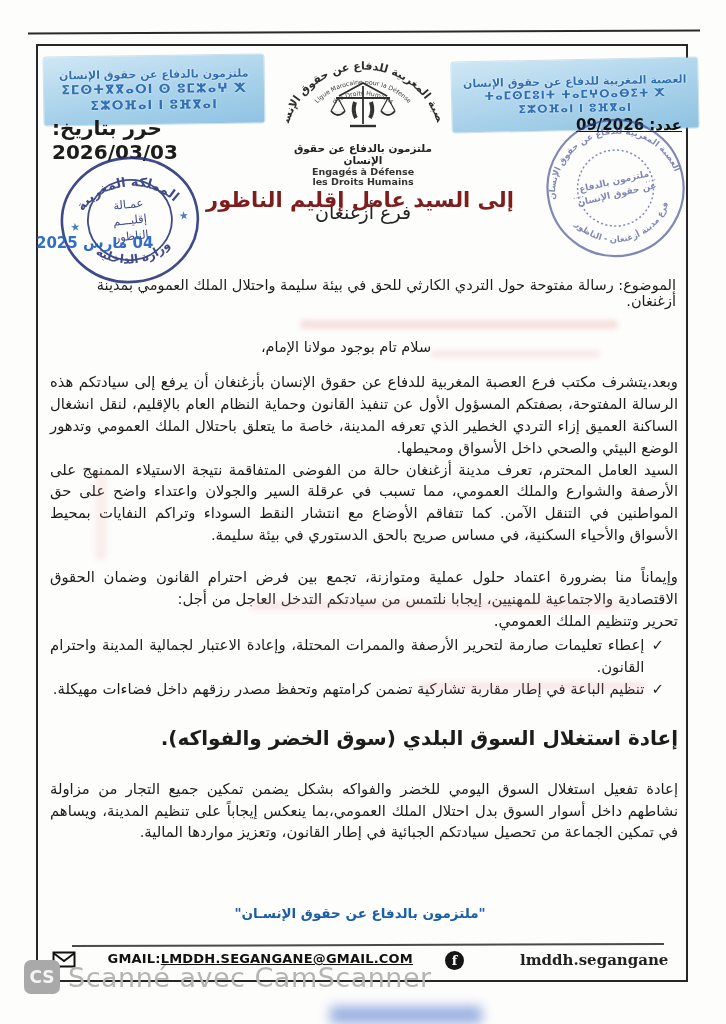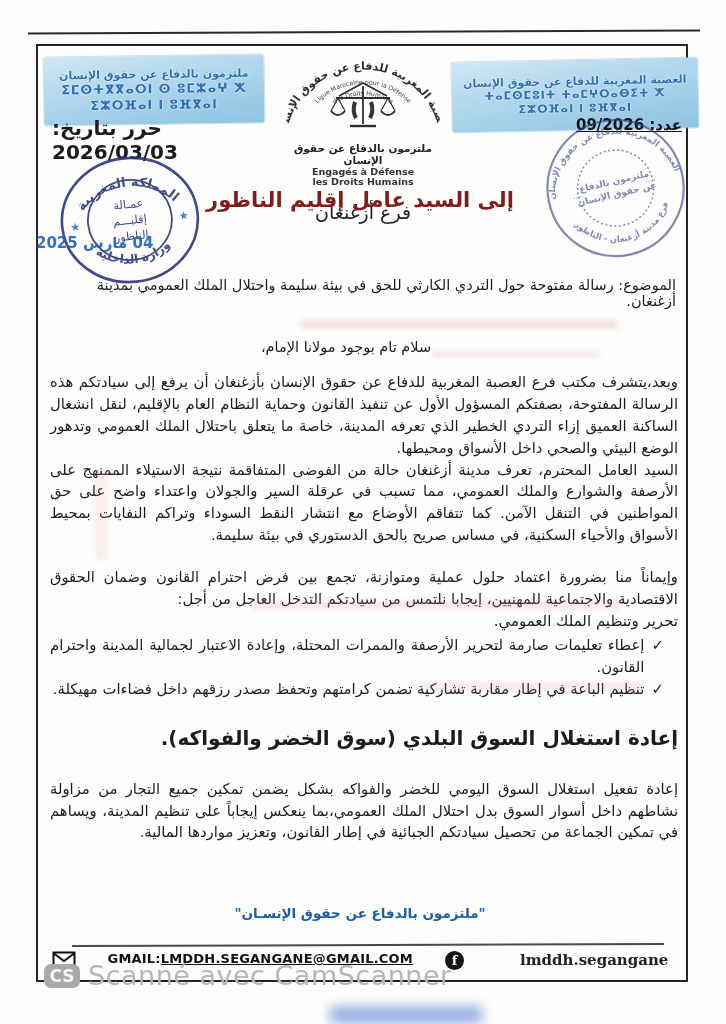"CS" .cs-badge { height: 24px -> 34px; margin-left: 20px -> none }
